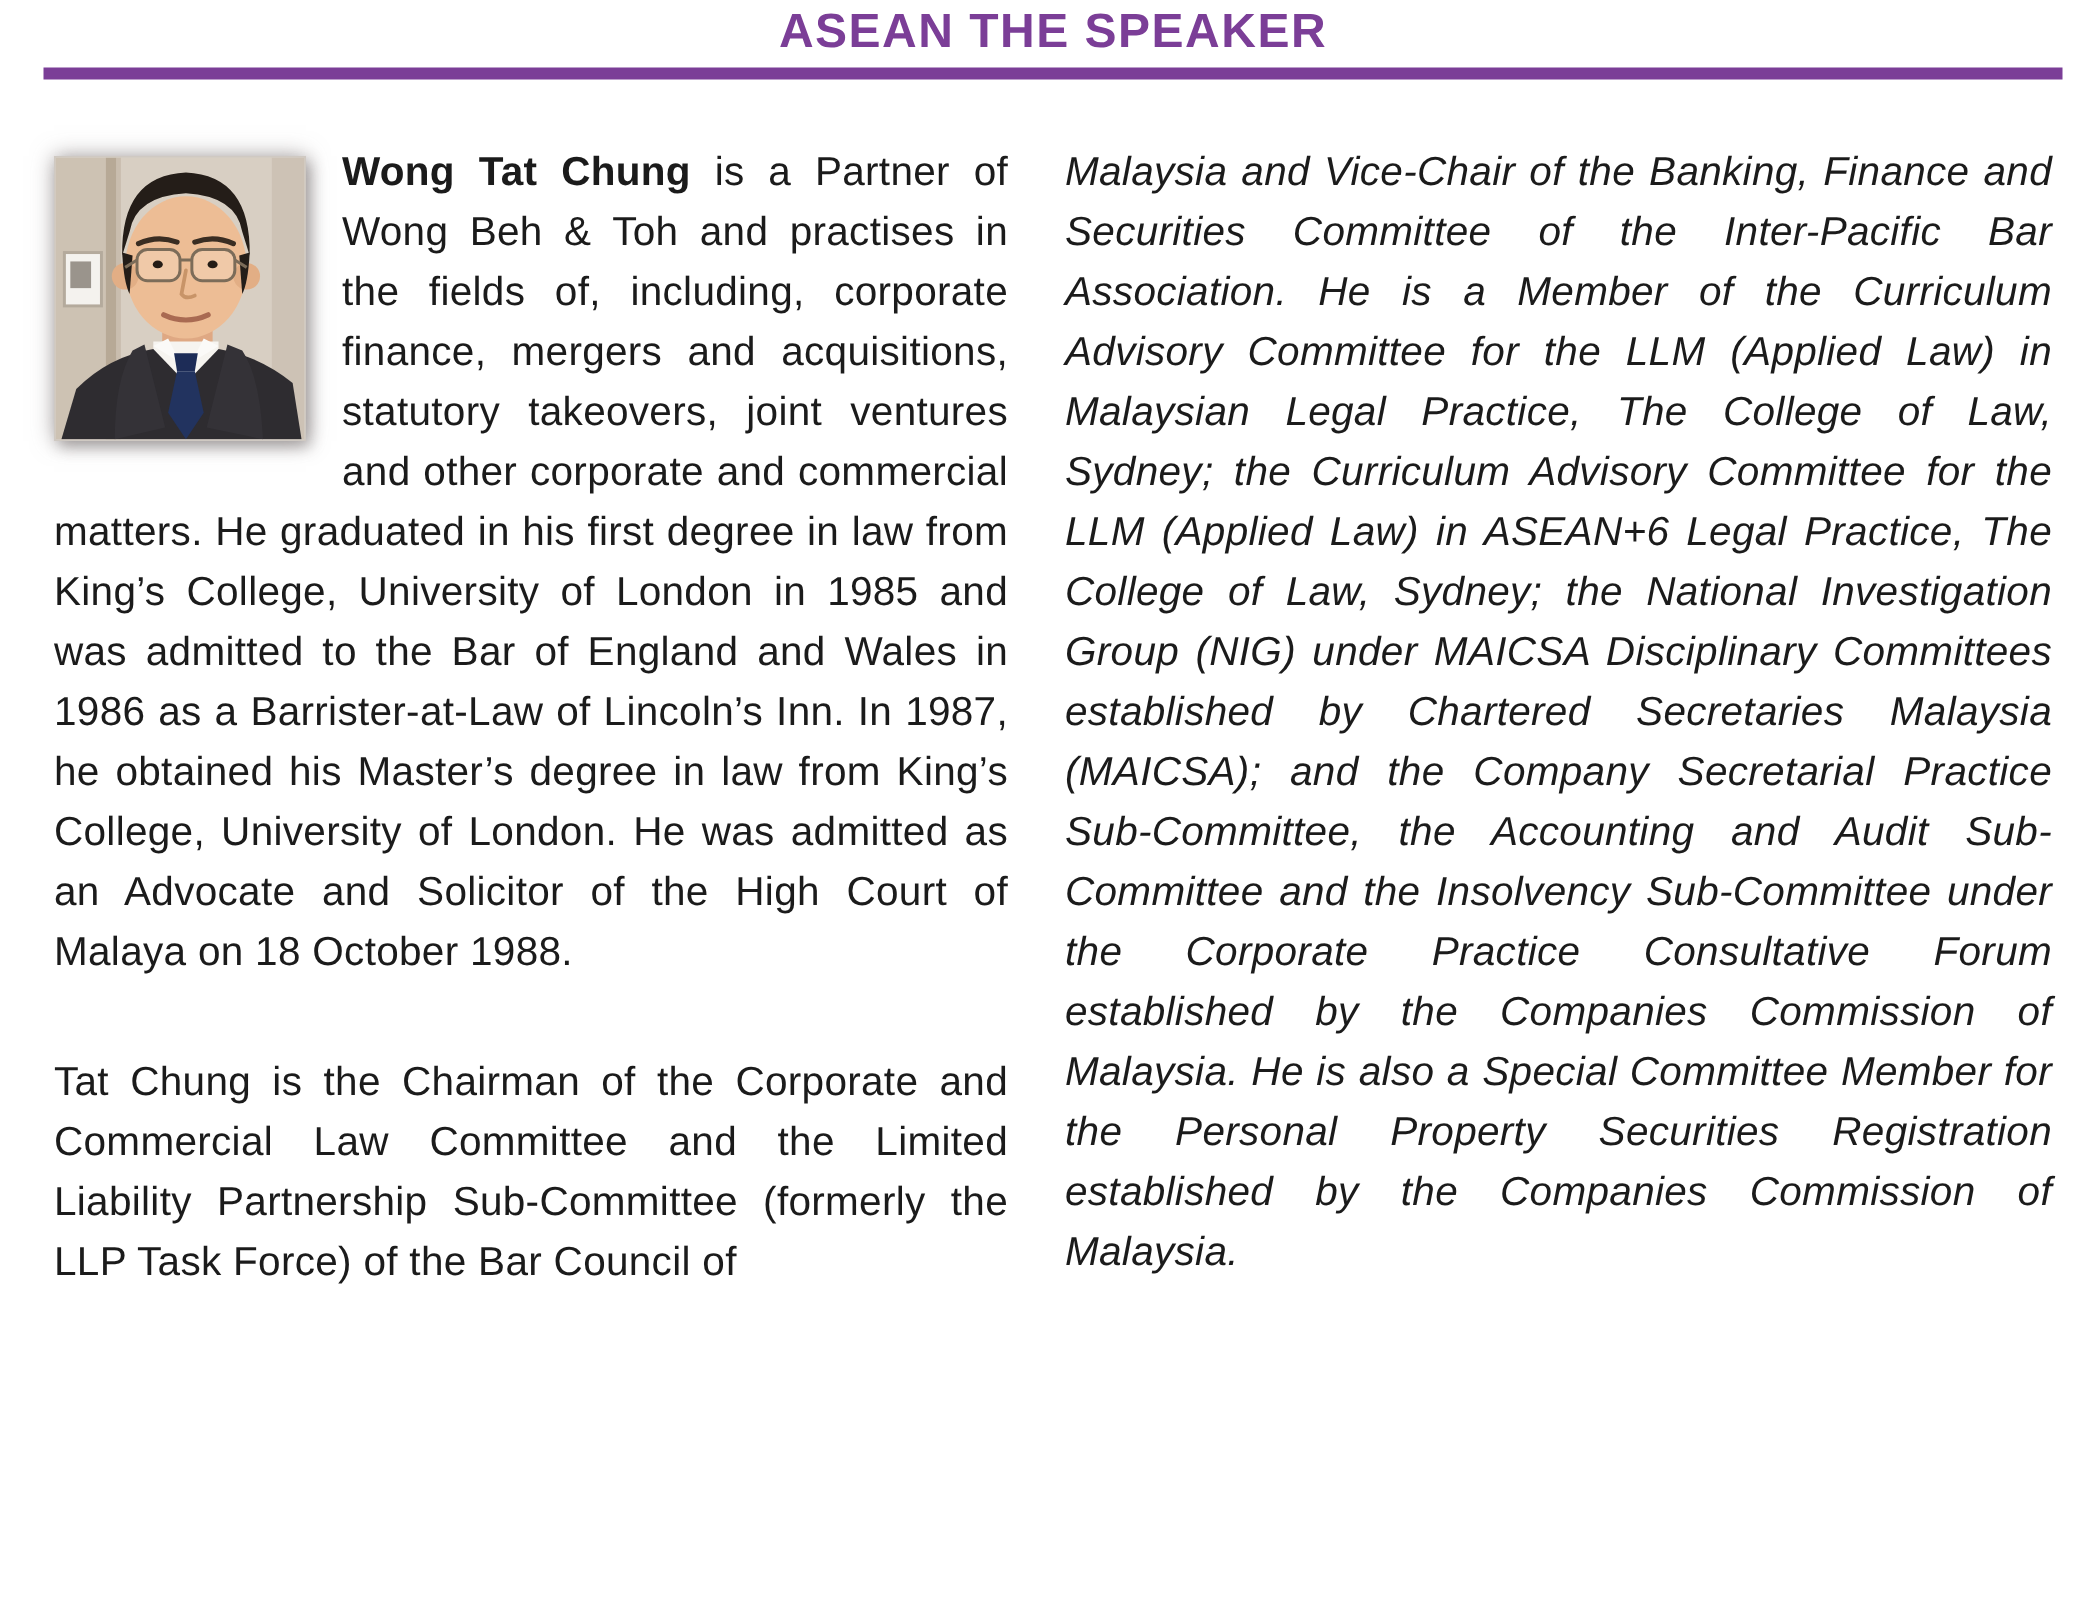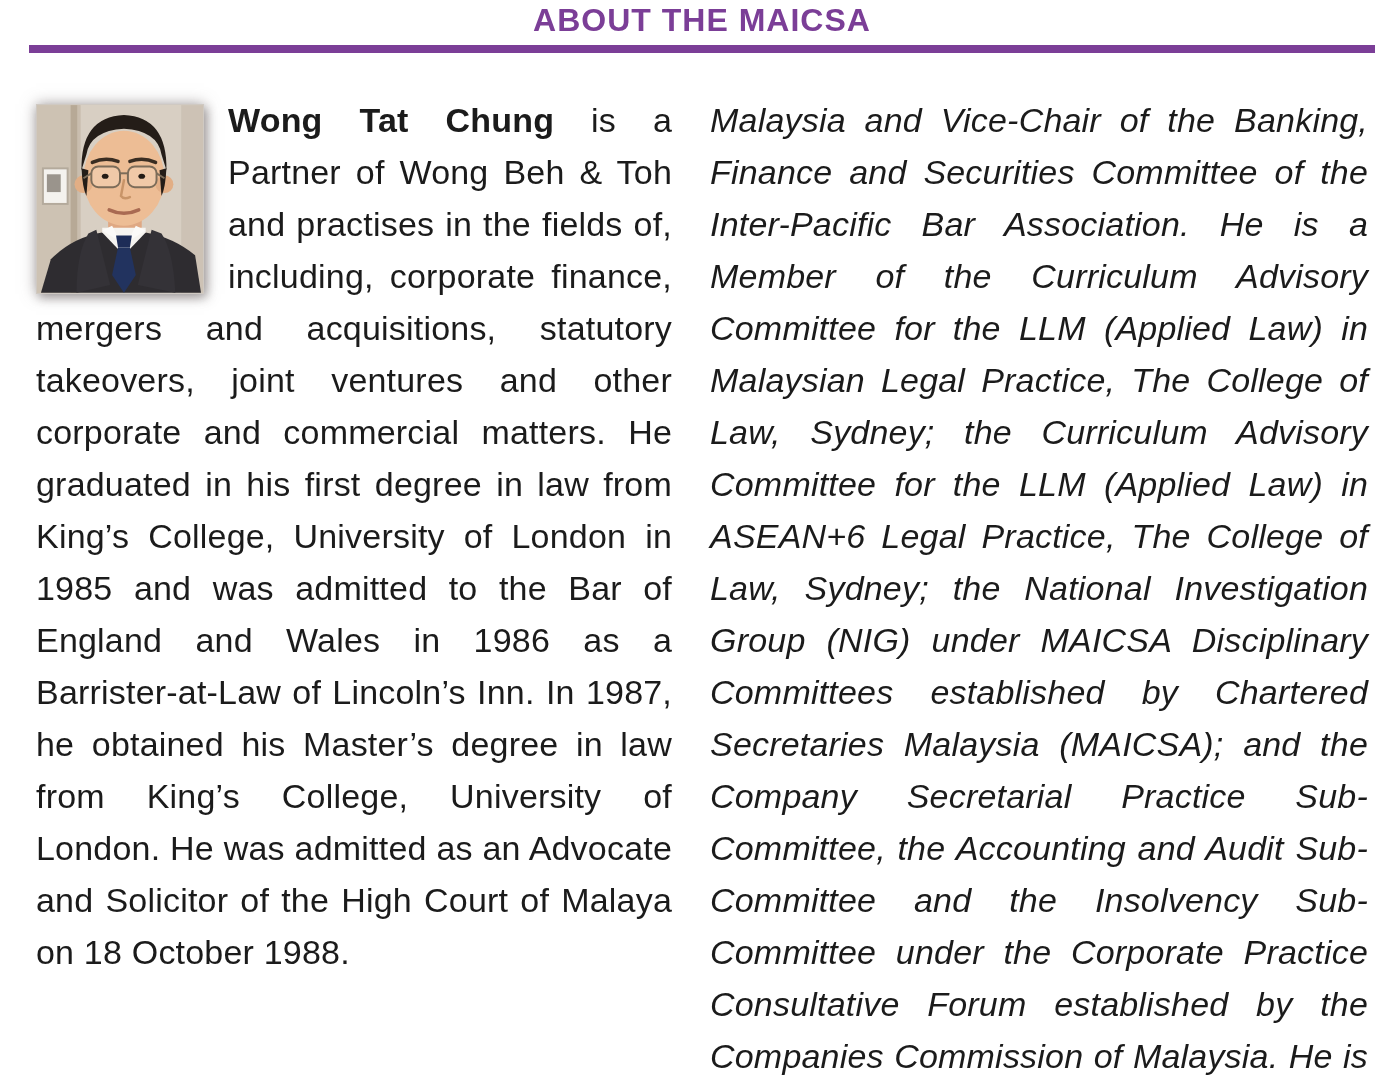"ABOUT THE MAICSA" h1.page-title { text: ABOUT THE MAICSA -> ASEAN THE SPEAKER }
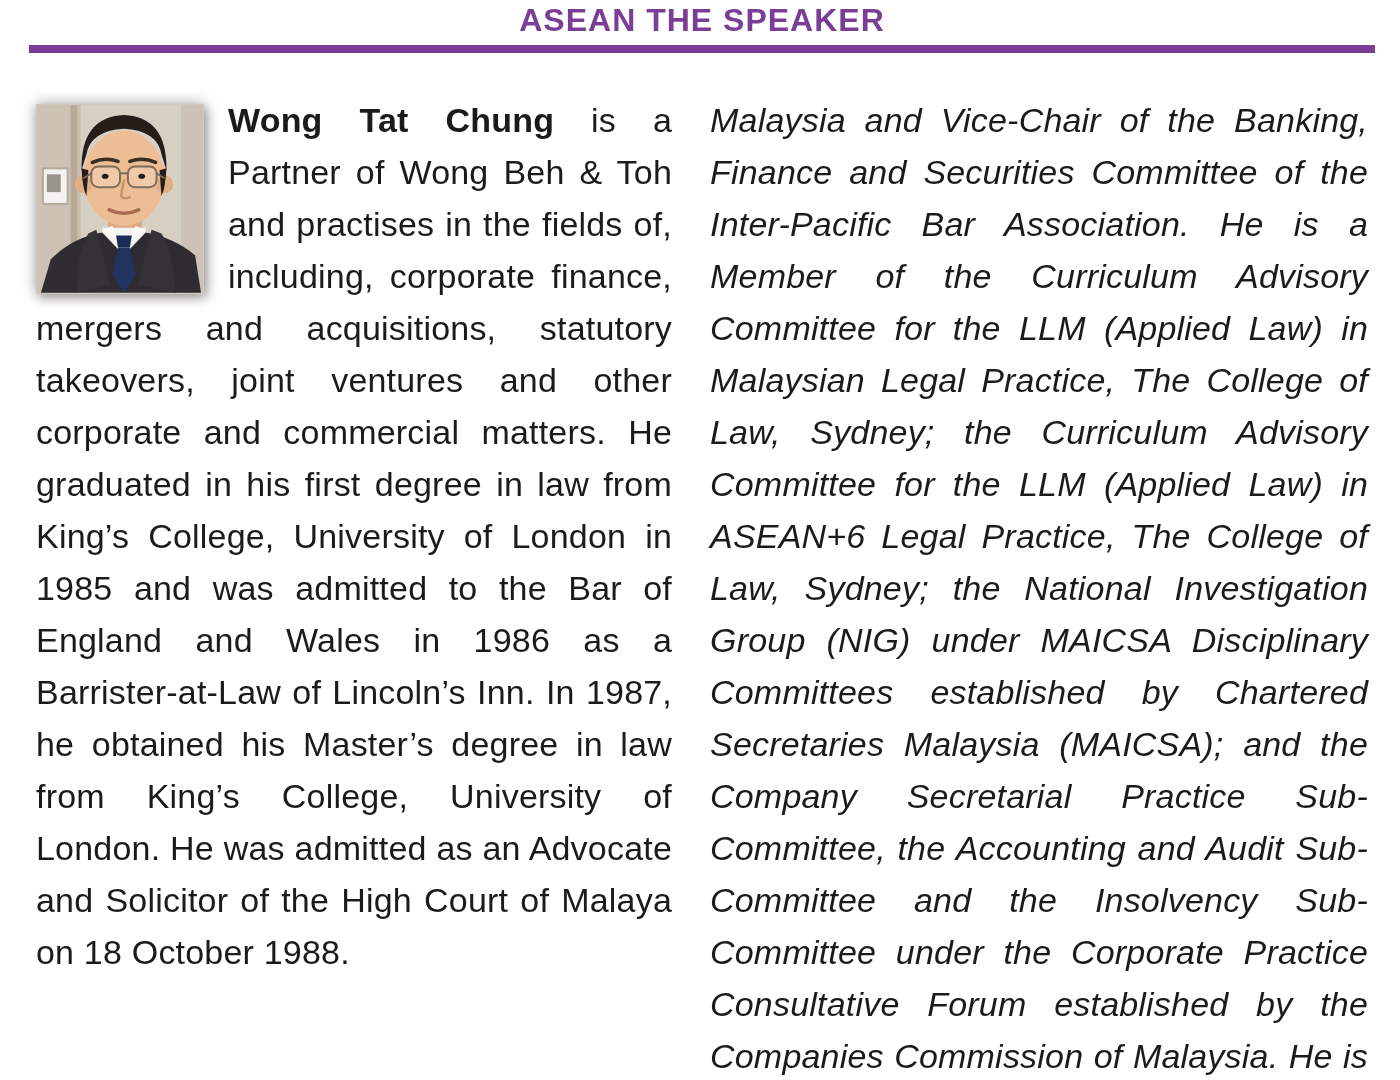"Wong Tat Chung is a" .para { font-size: 34px -> 27px; line-height: 52px -> 40px }
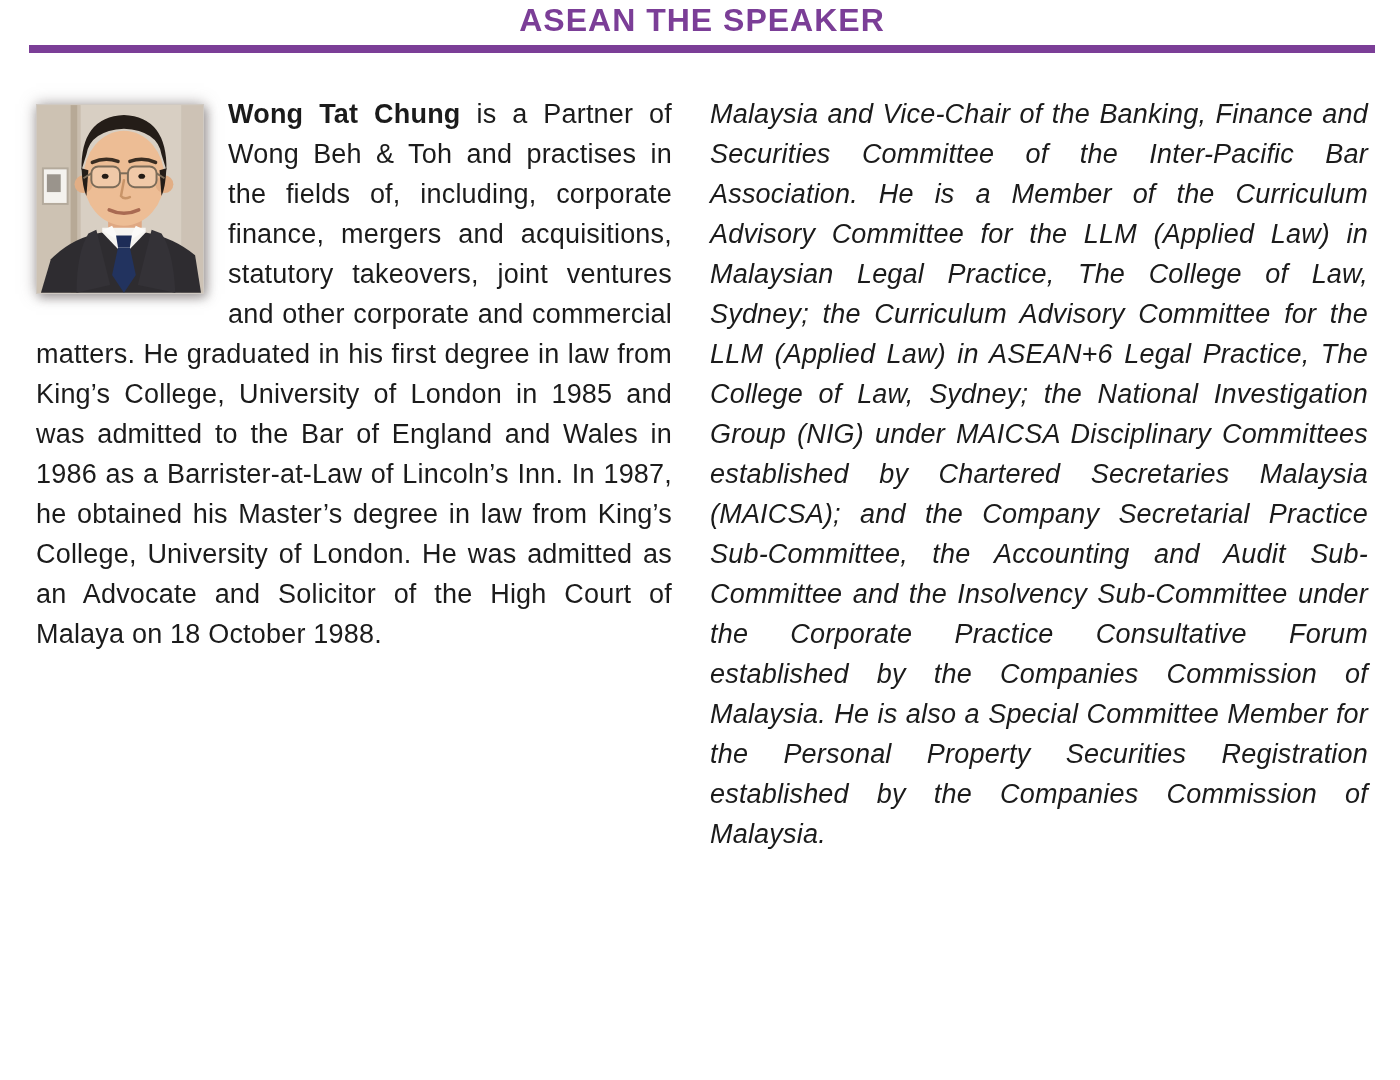"Tat Chung is the Chairman" p.para { html: none -> <p>Tat Chung is the Chairman of the Corporate and Commercial Law Committee and the Limited Liability Partnership Sub-Committee (formerly the LLP Task Force) of the Bar Council of</p> }
